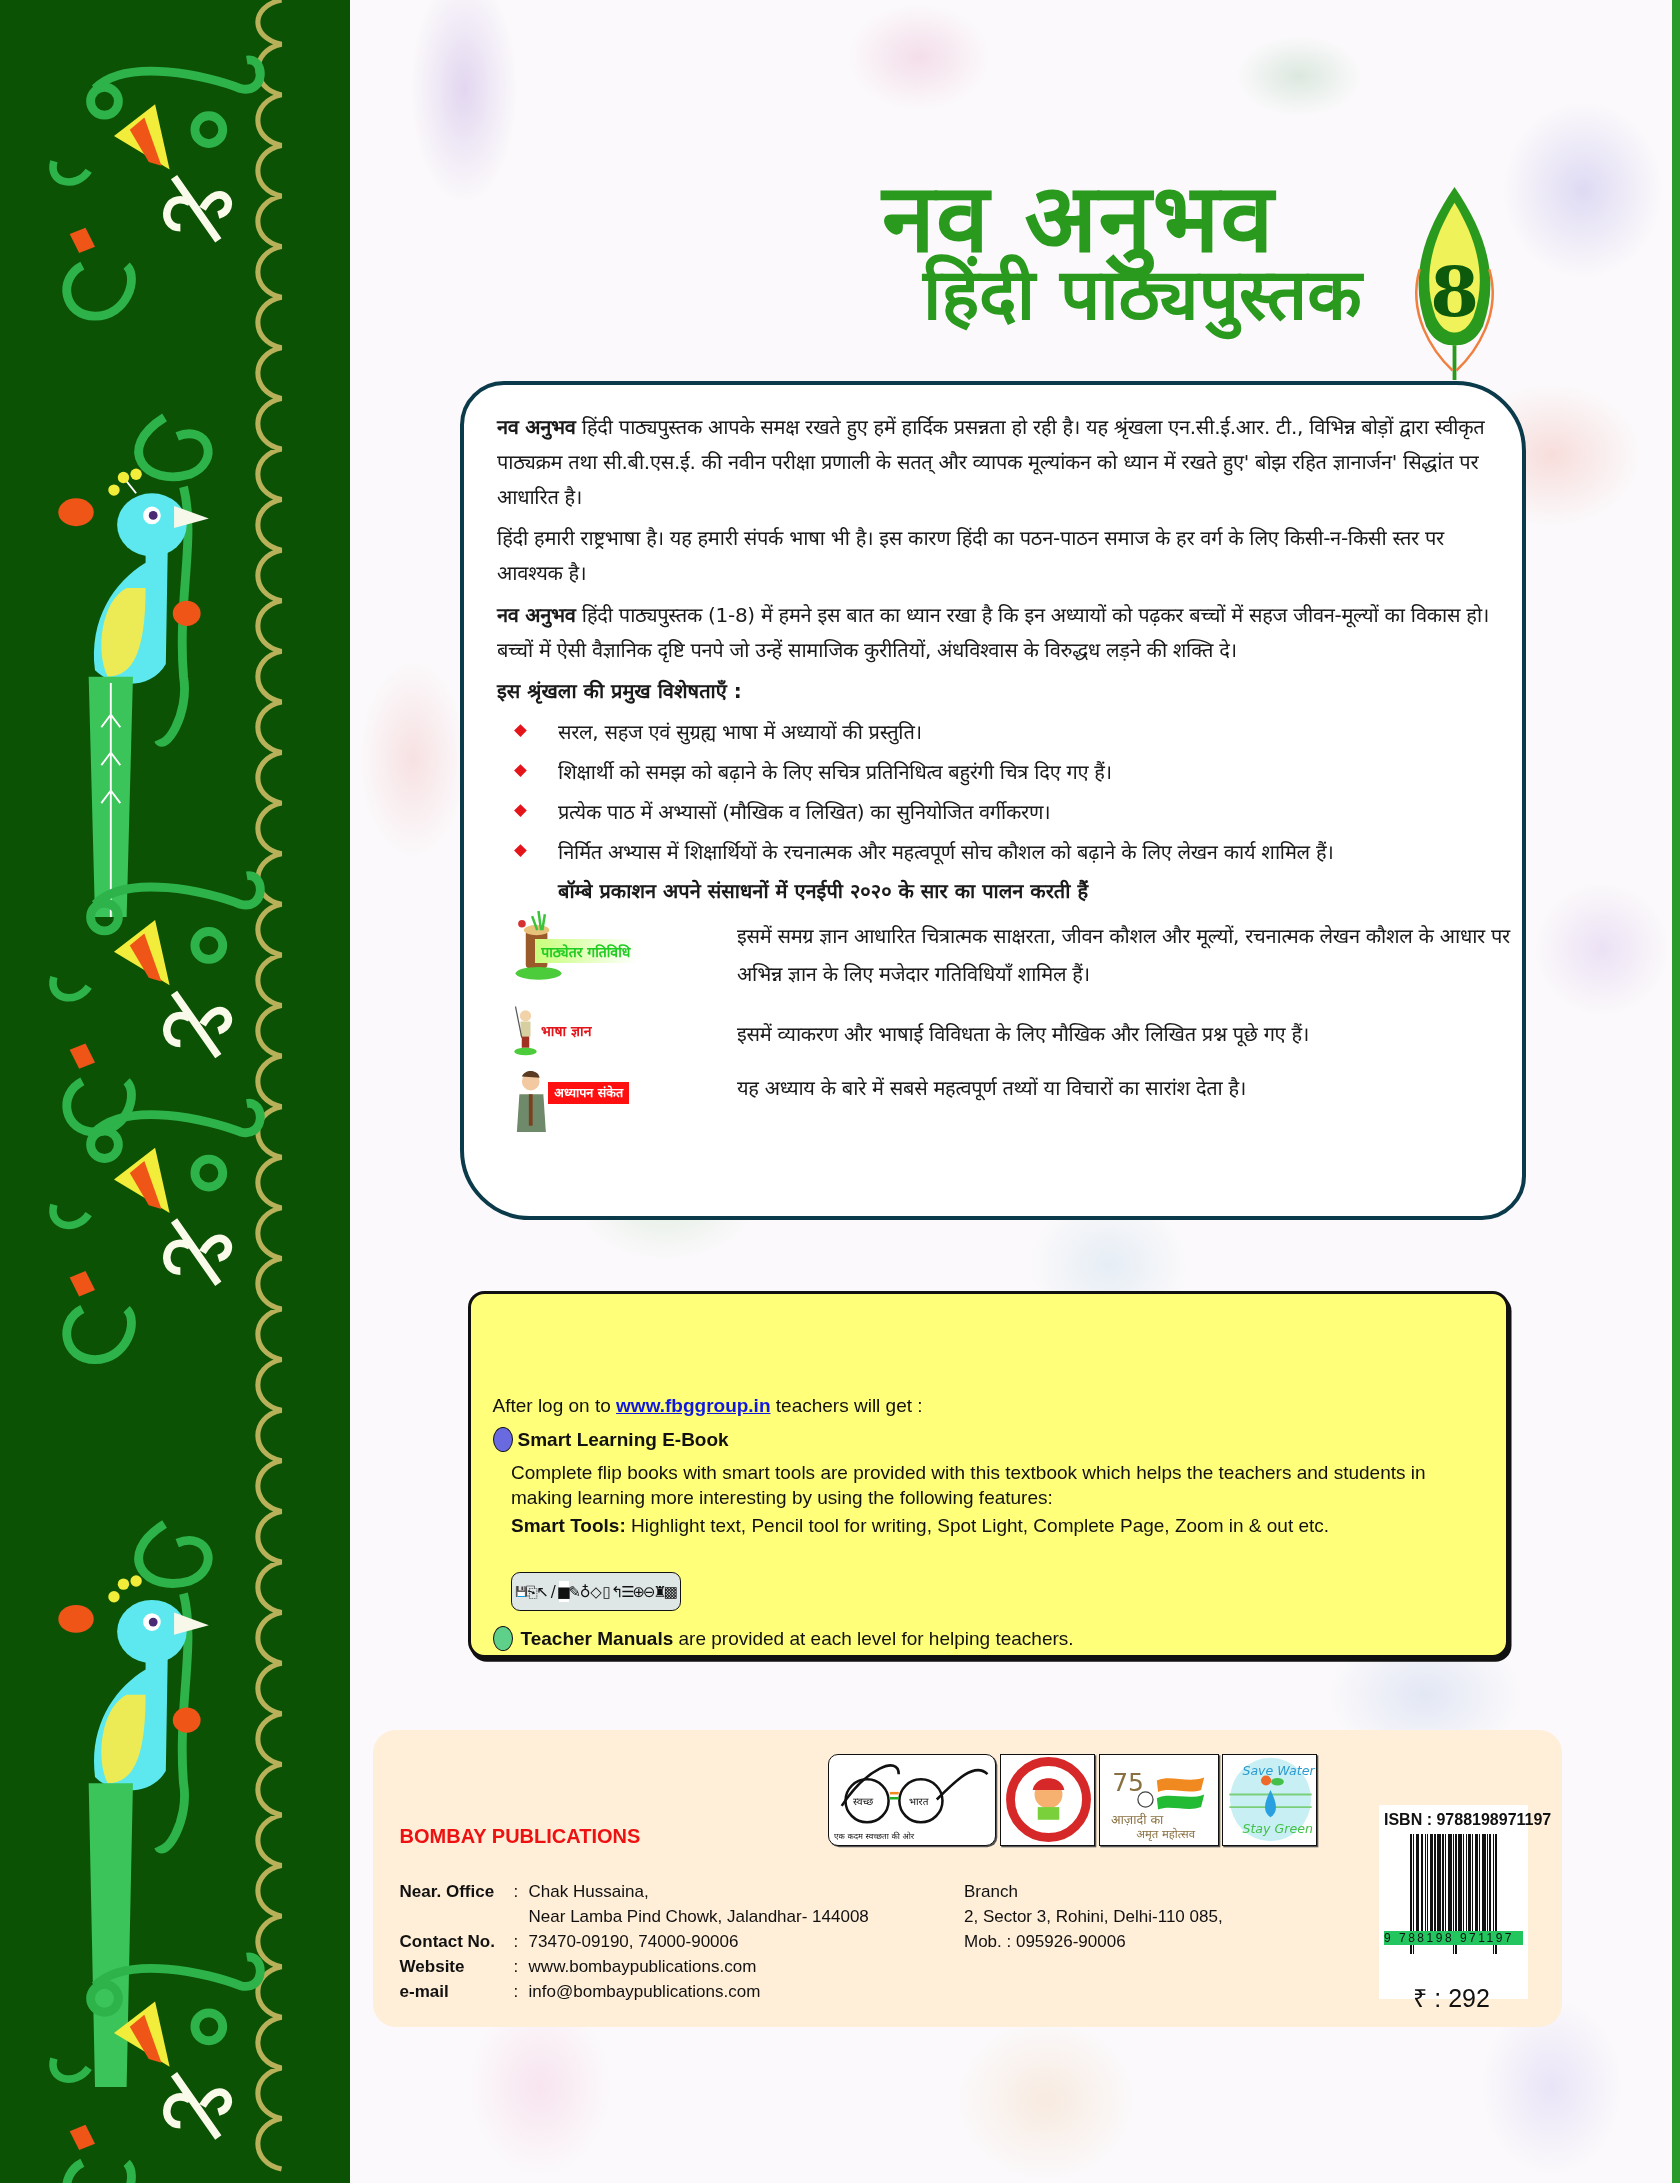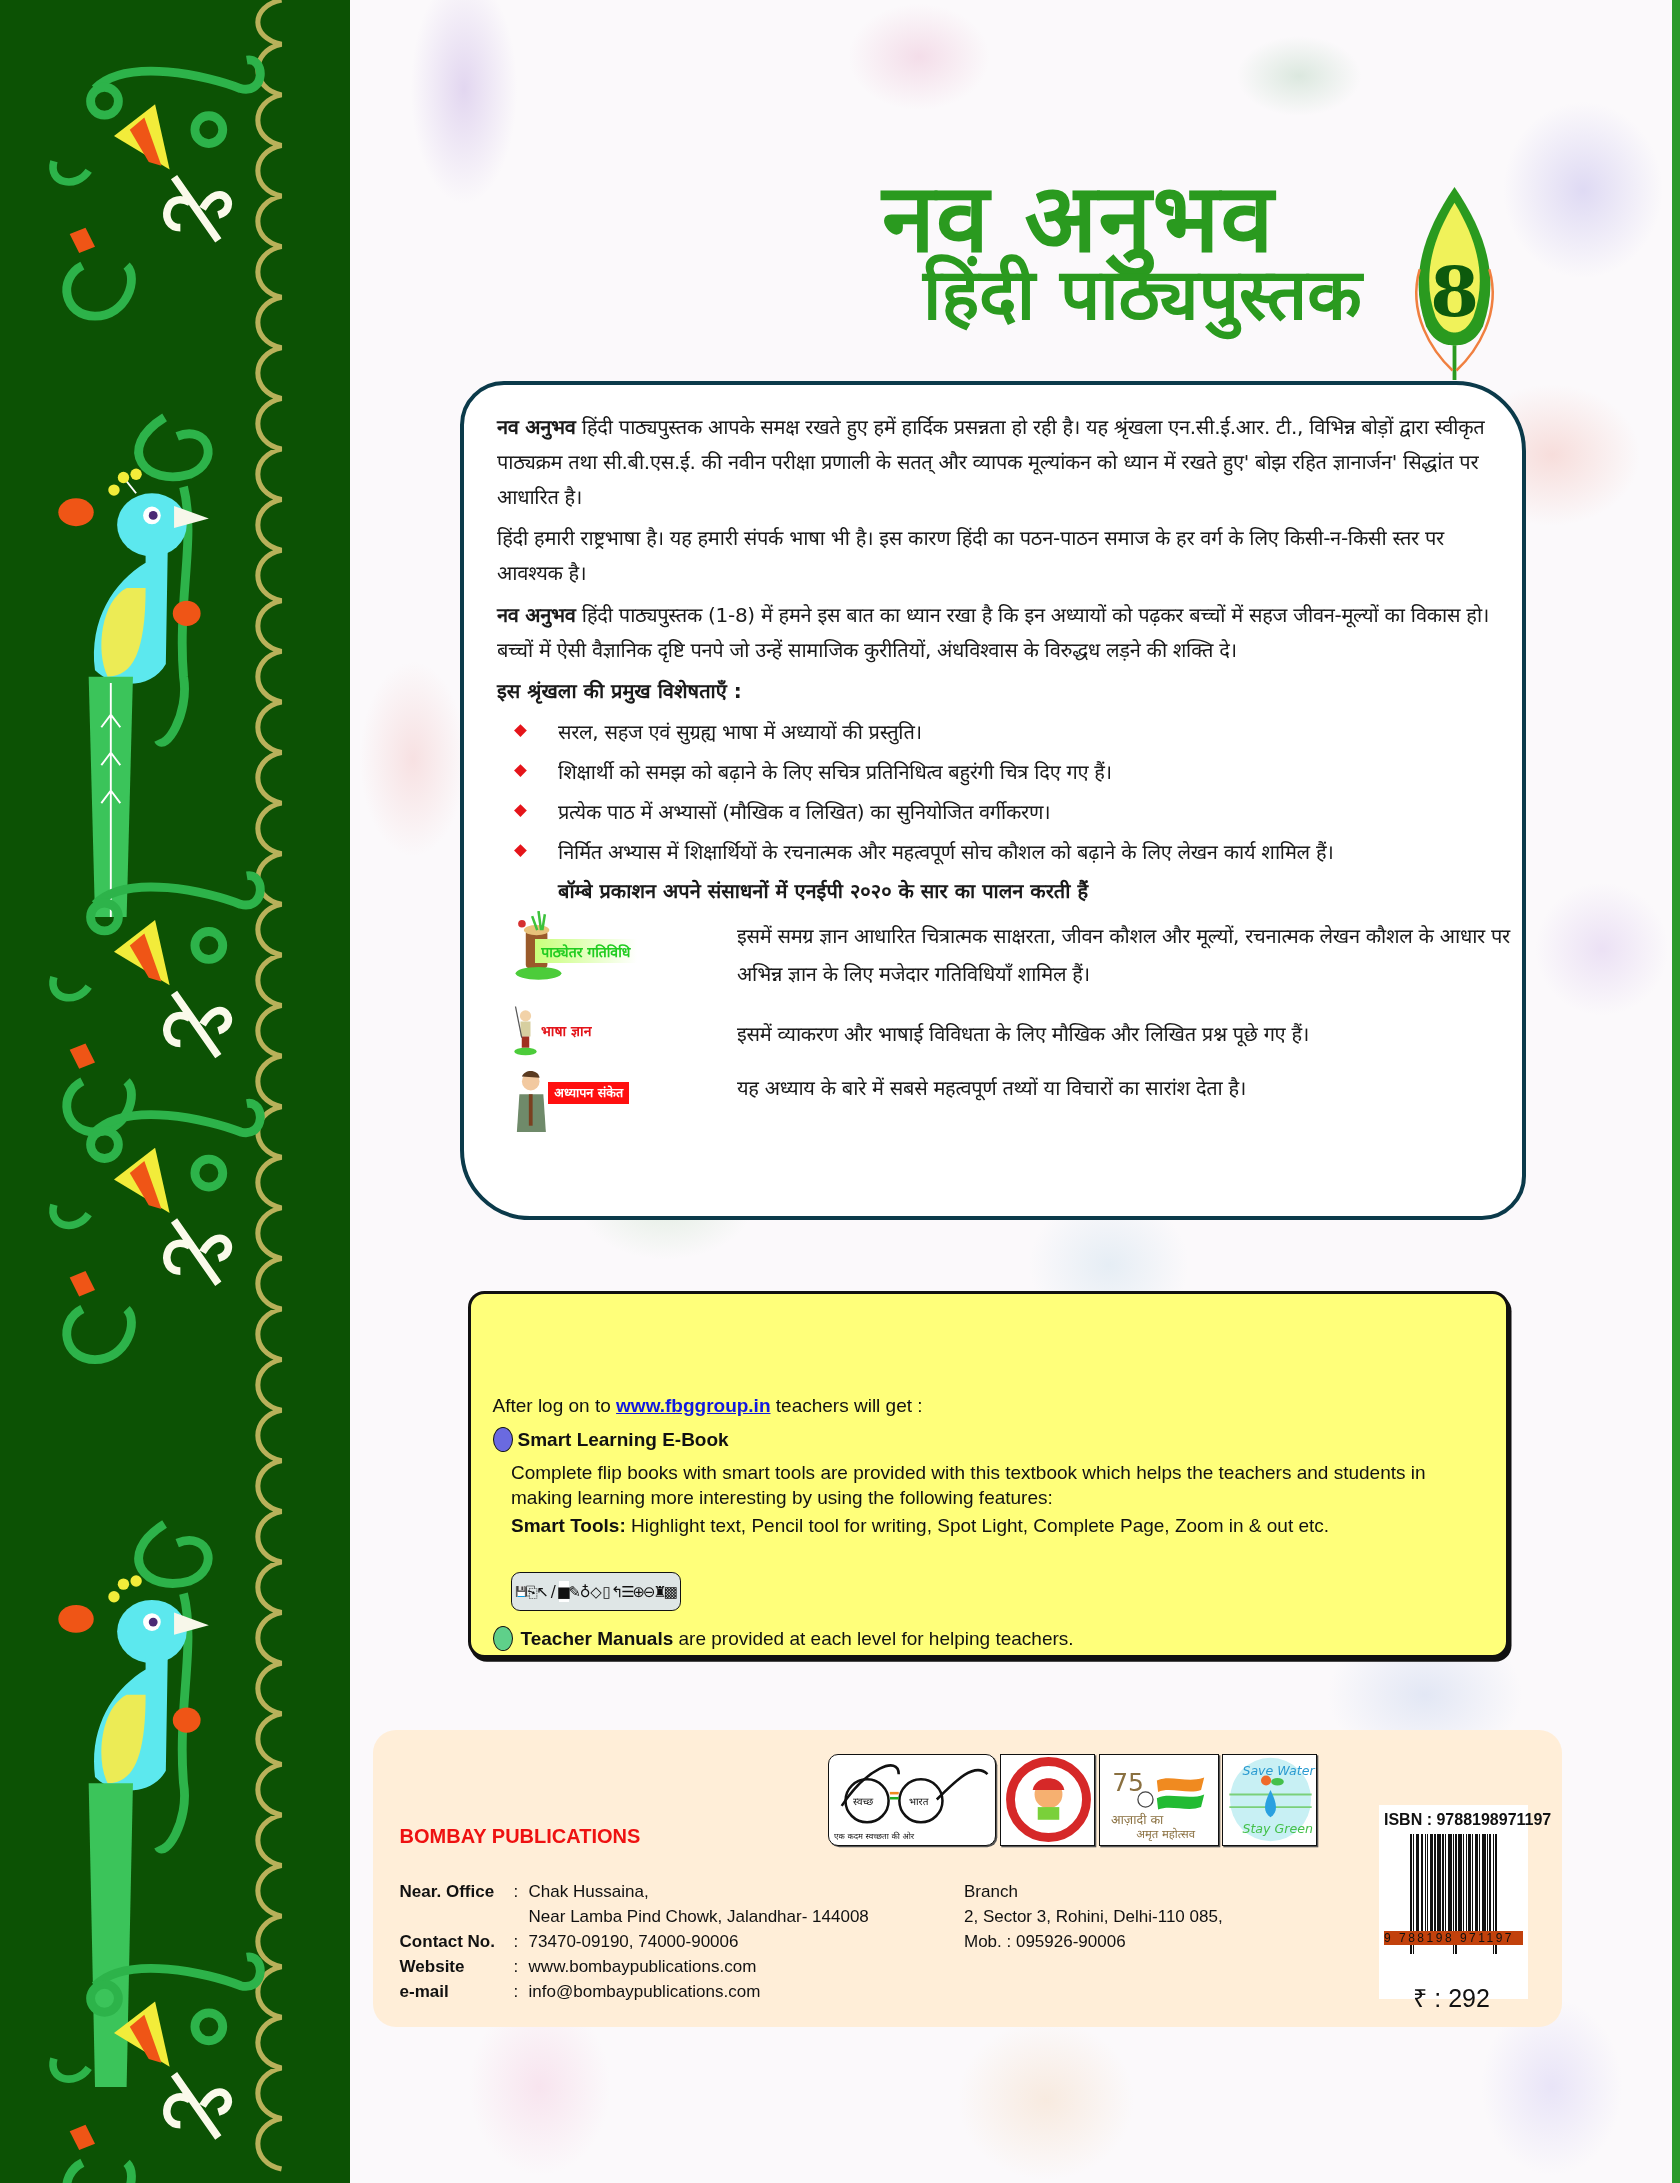"9 788198 971197" .barcode-digits { background: #c2410c -> #22c55e }
